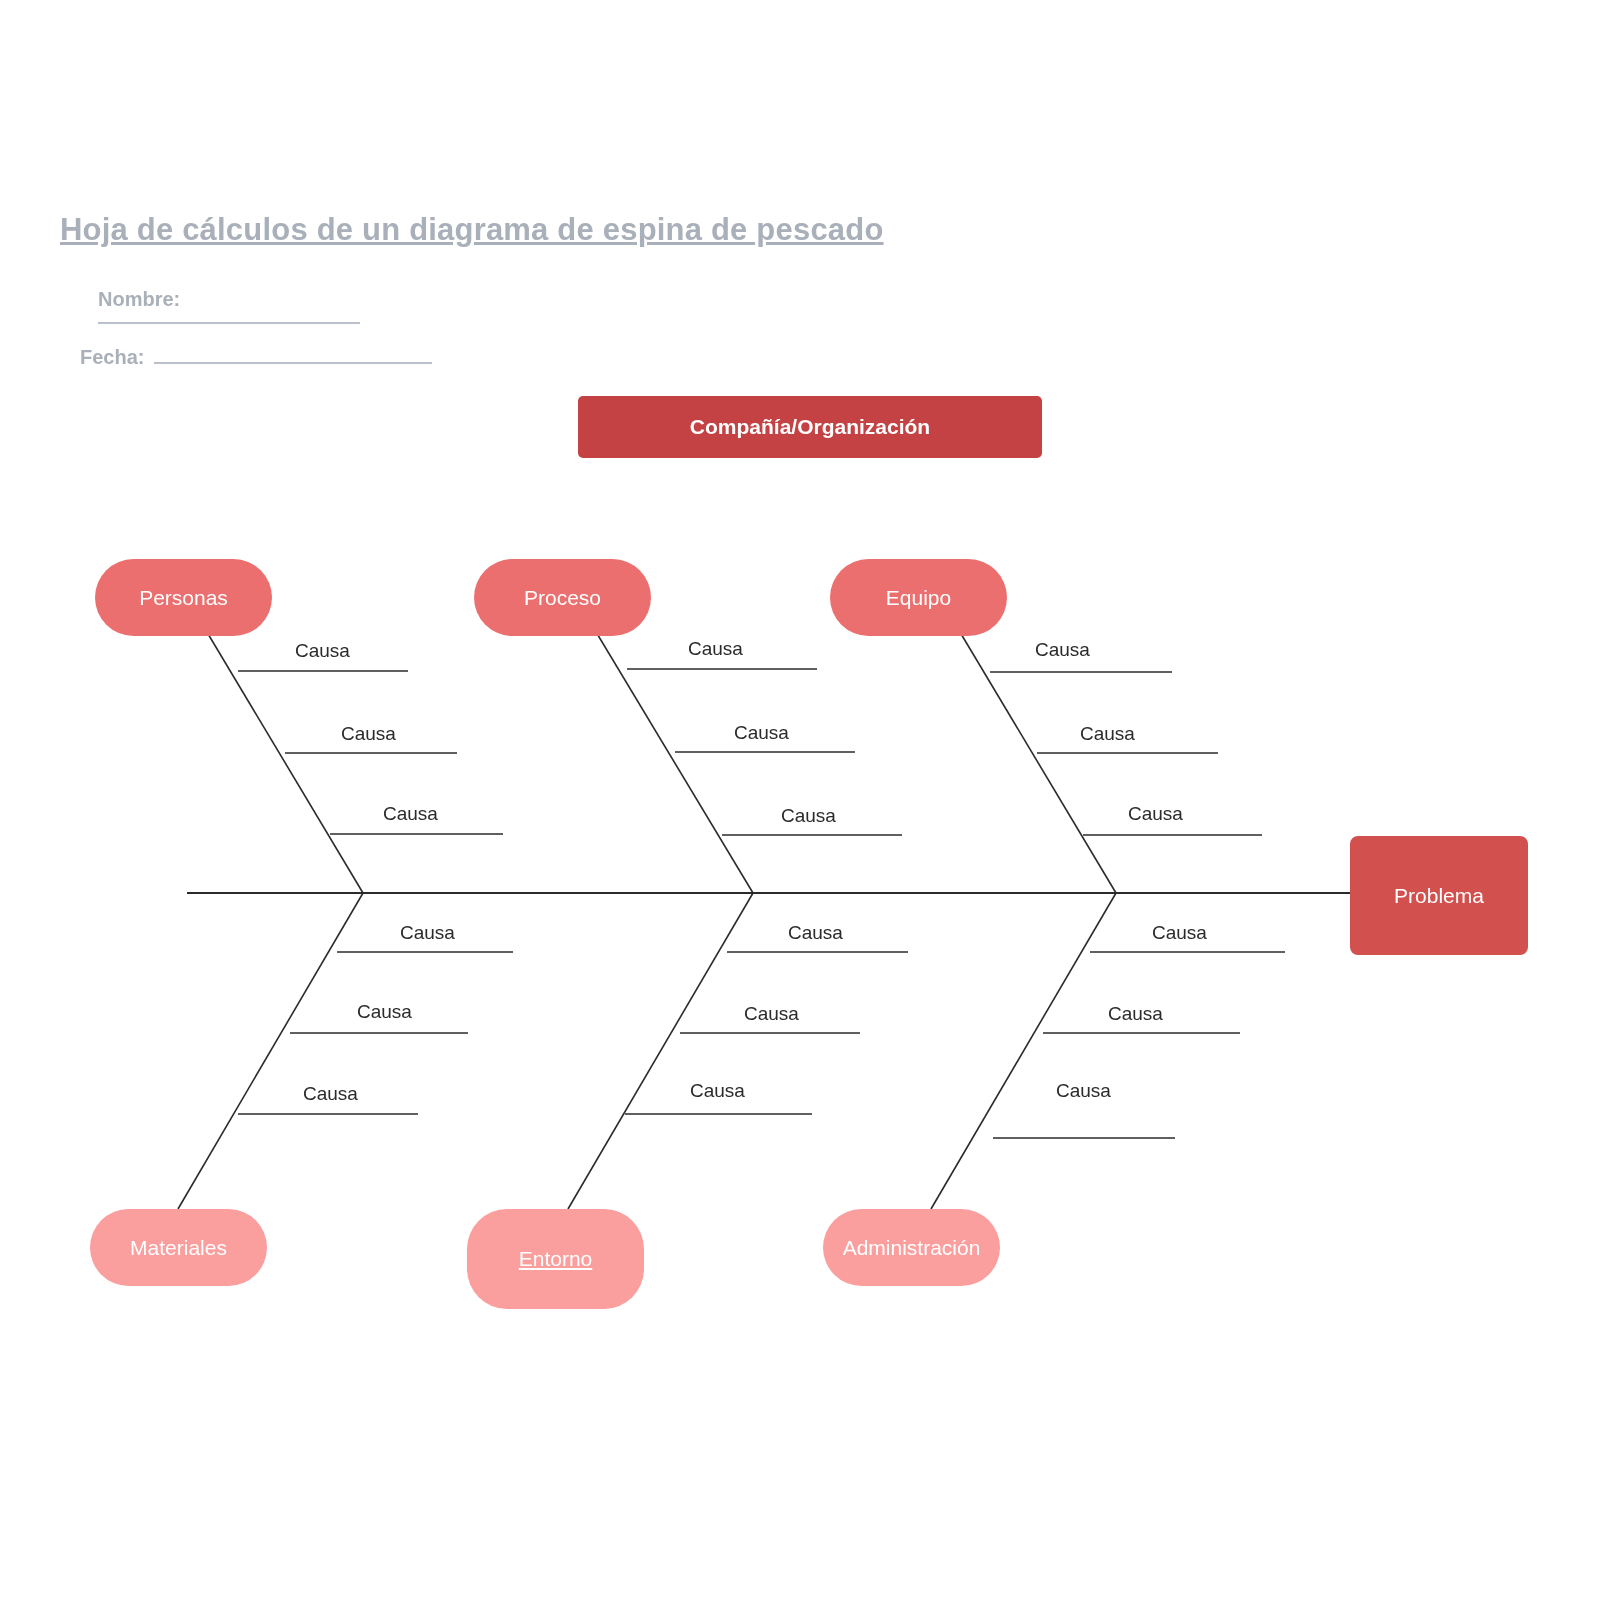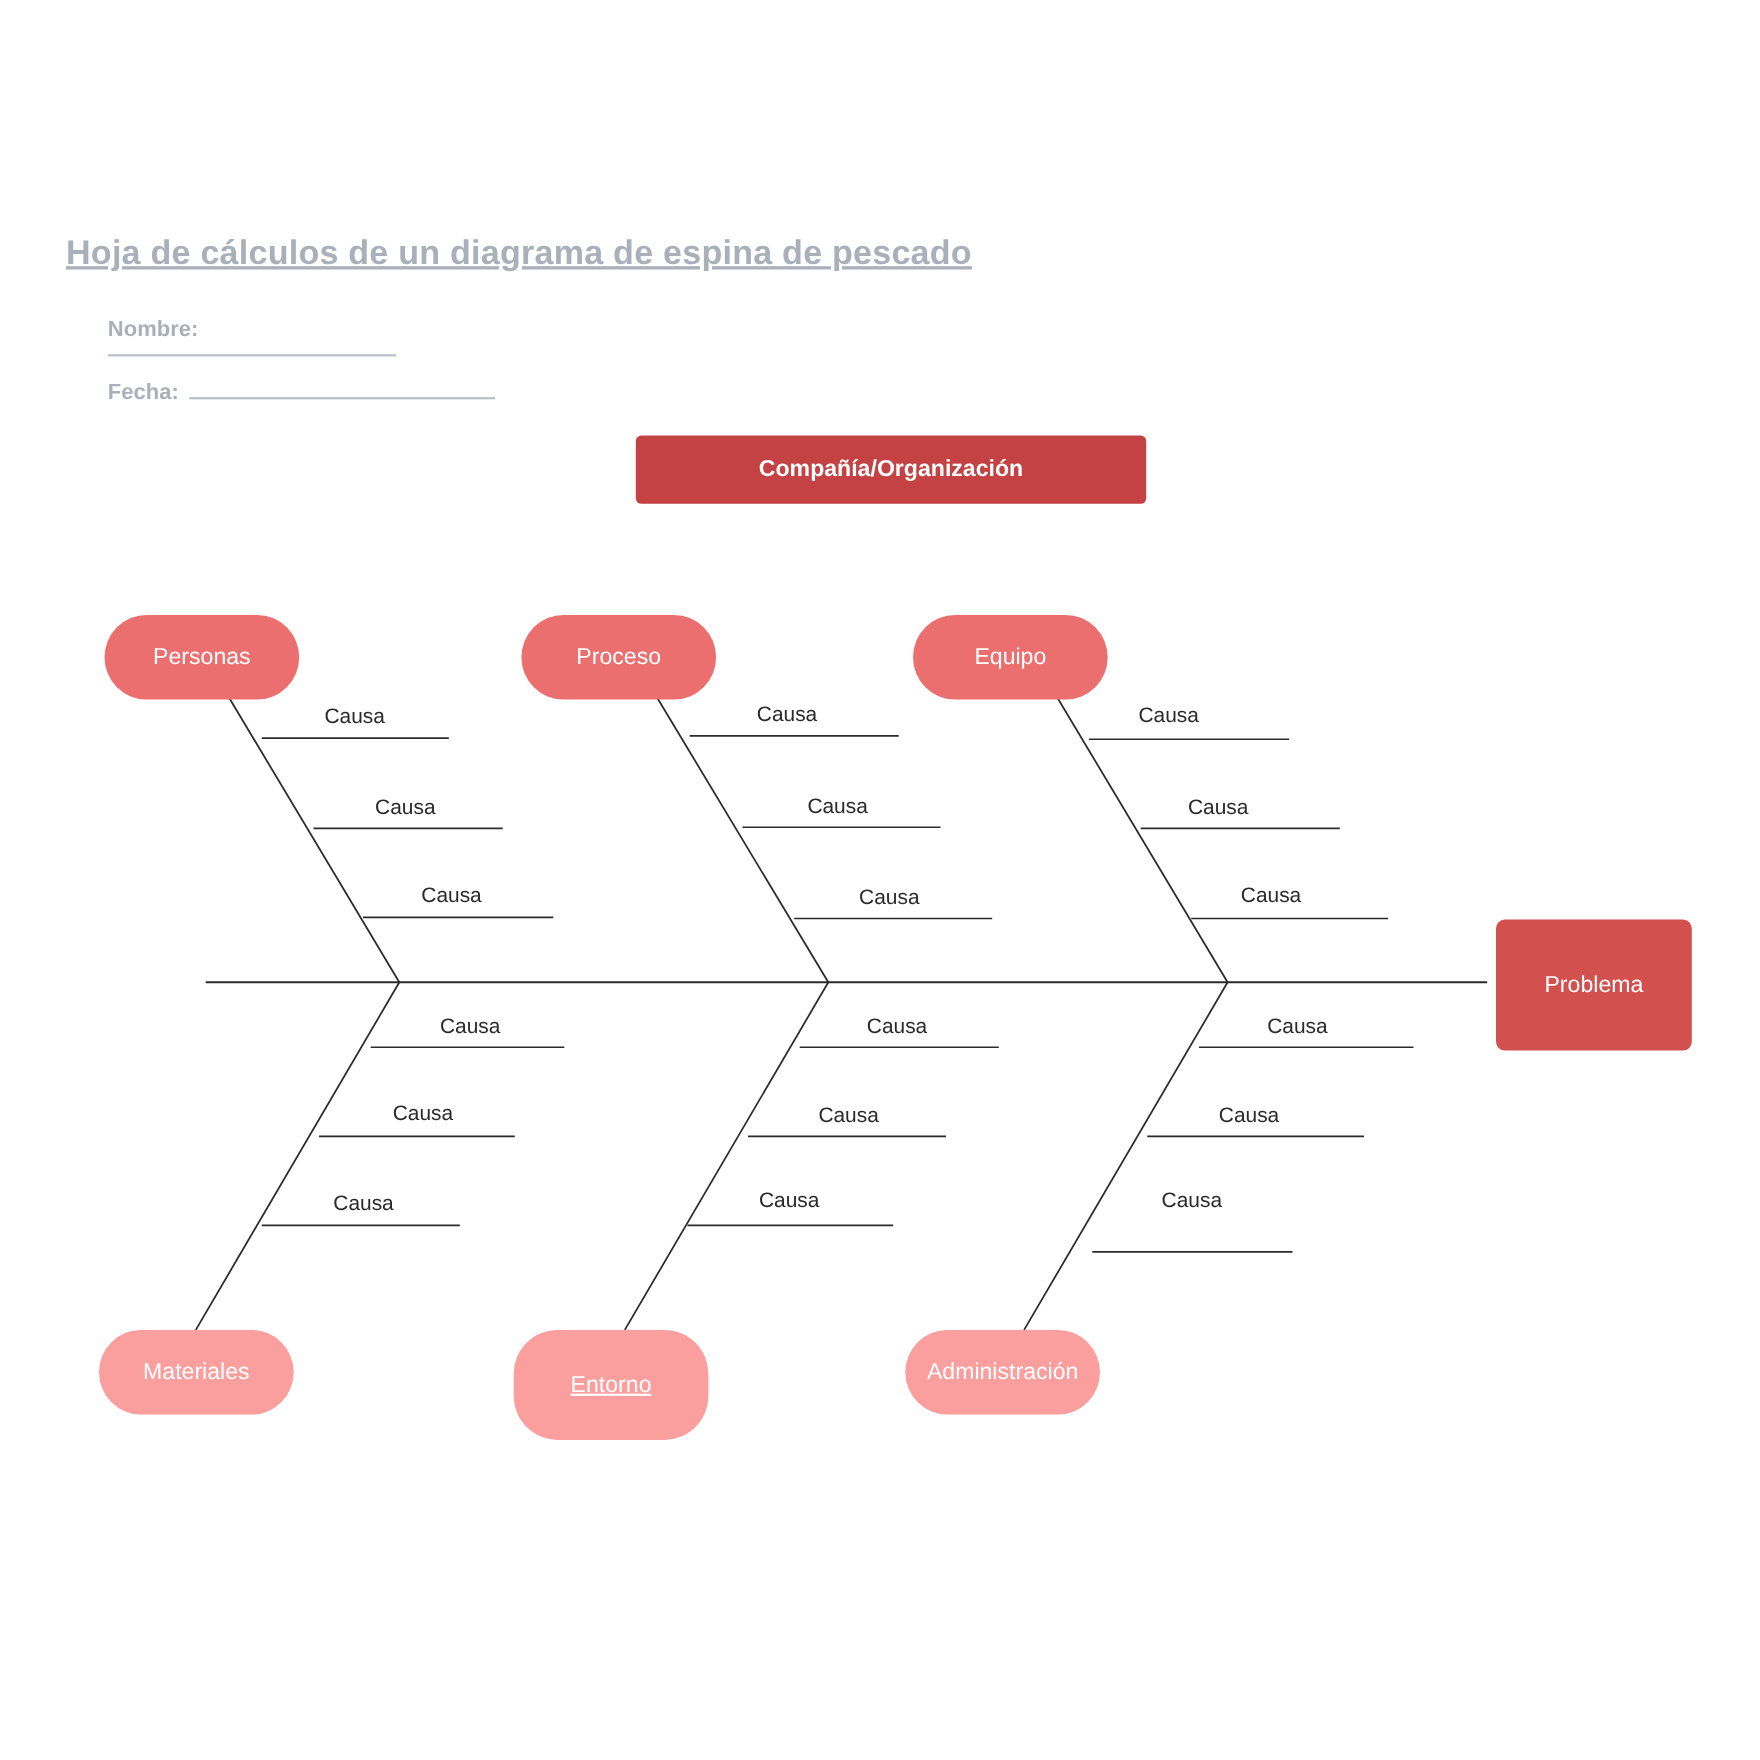"Fecha:" .form-row.fecha { left: 98px -> 80px }
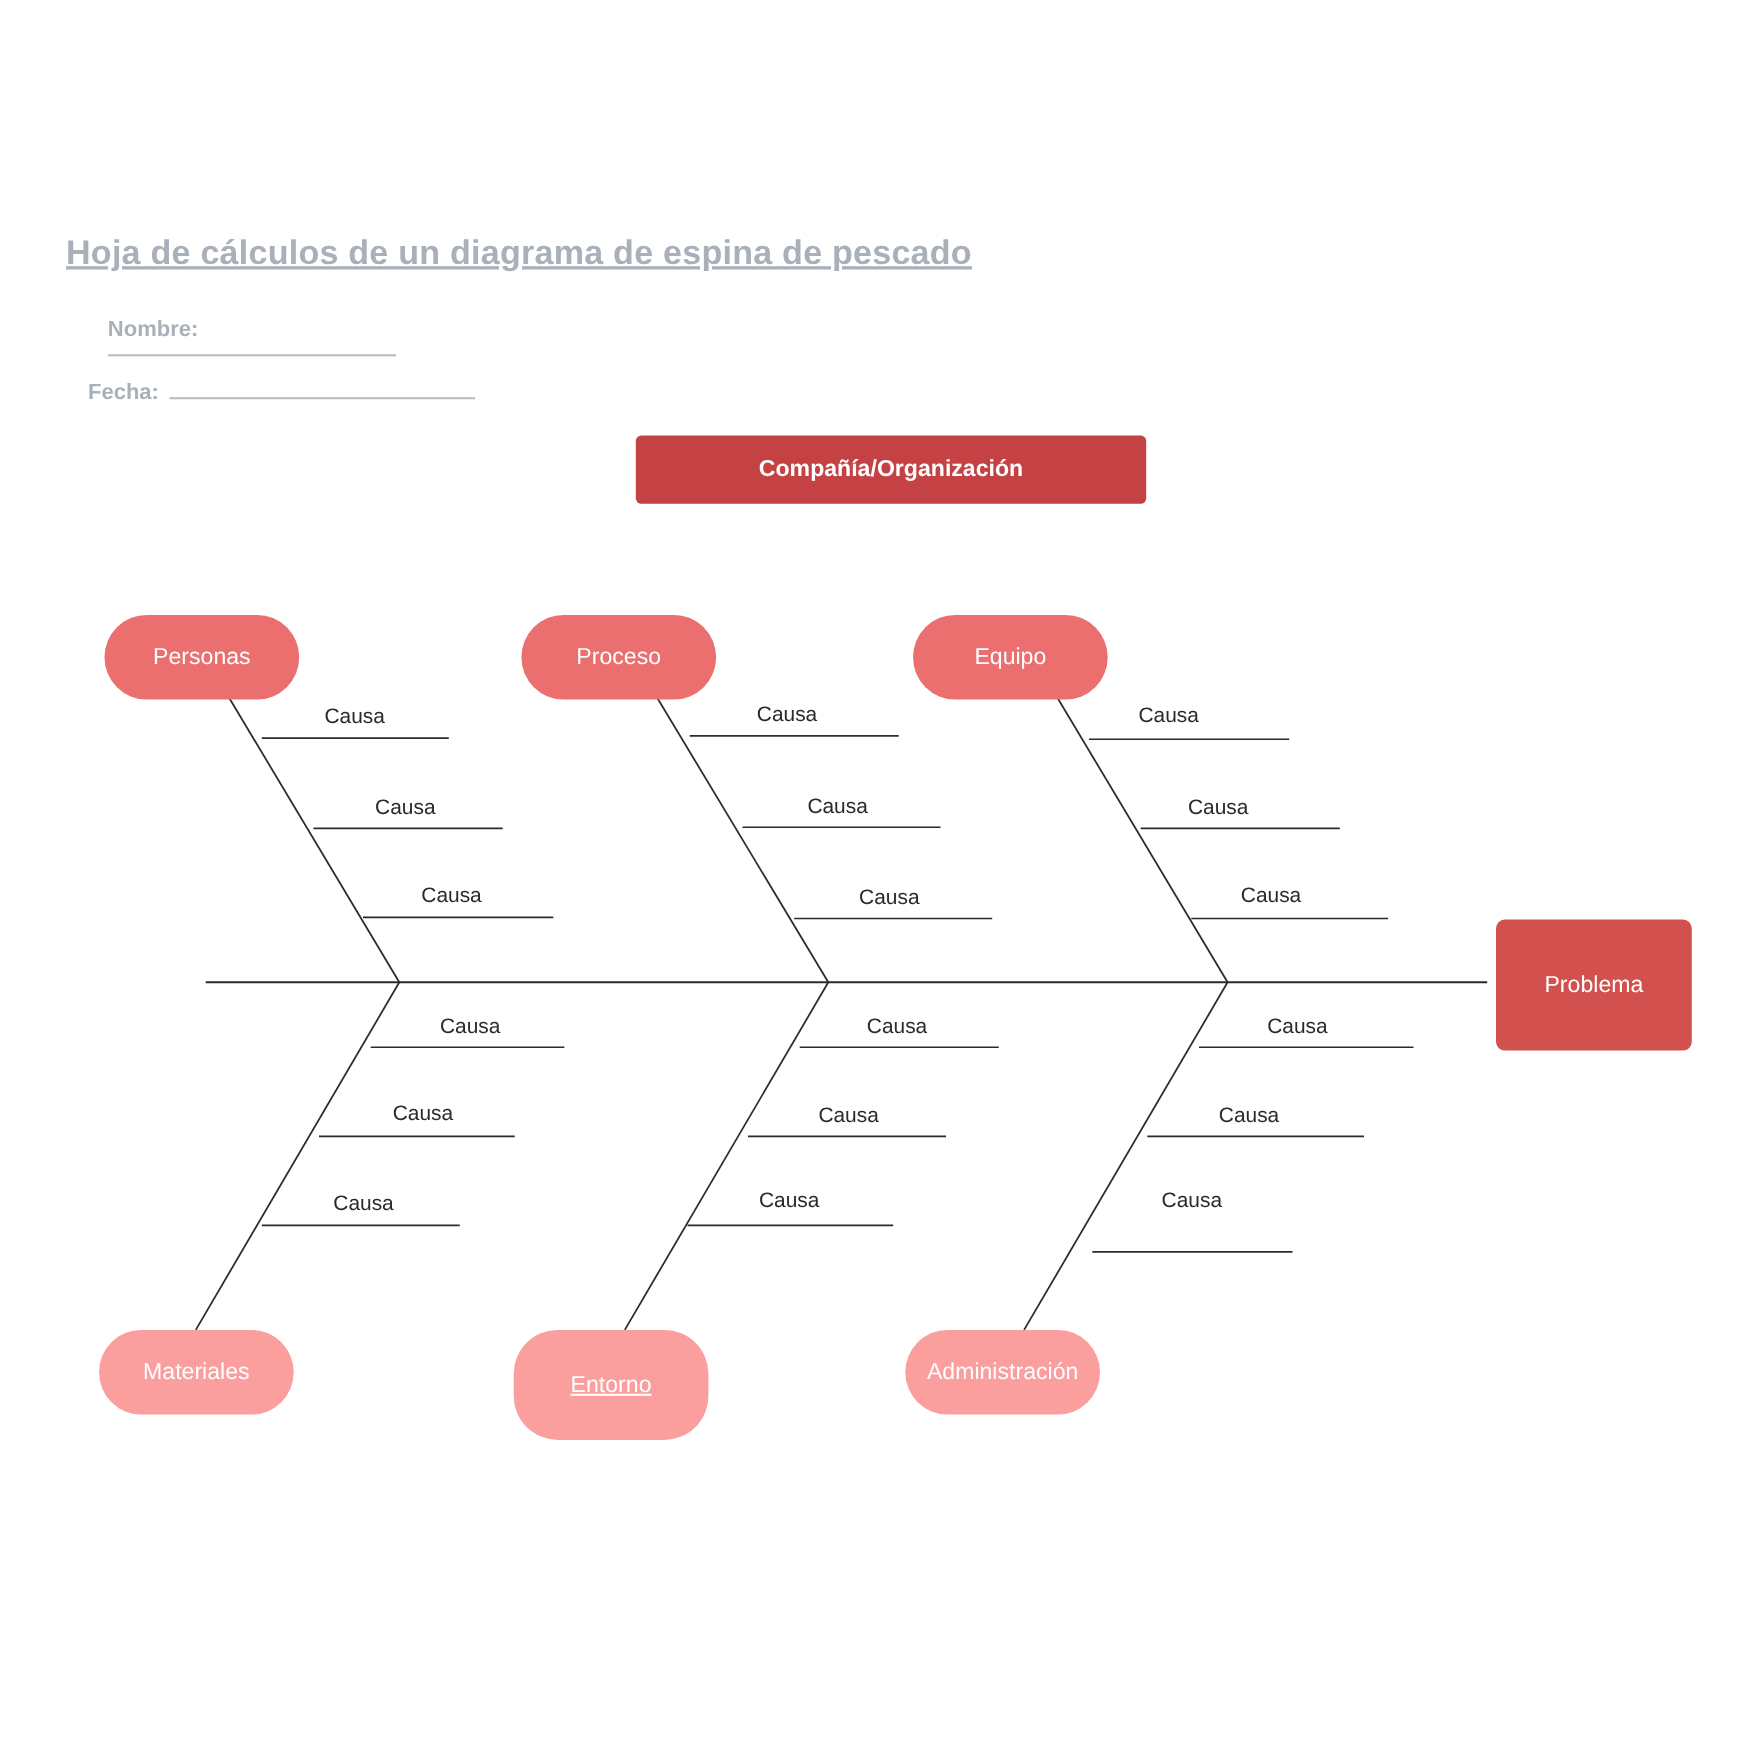"Problema" div.problem-box { margin-left: 10px -> none }
